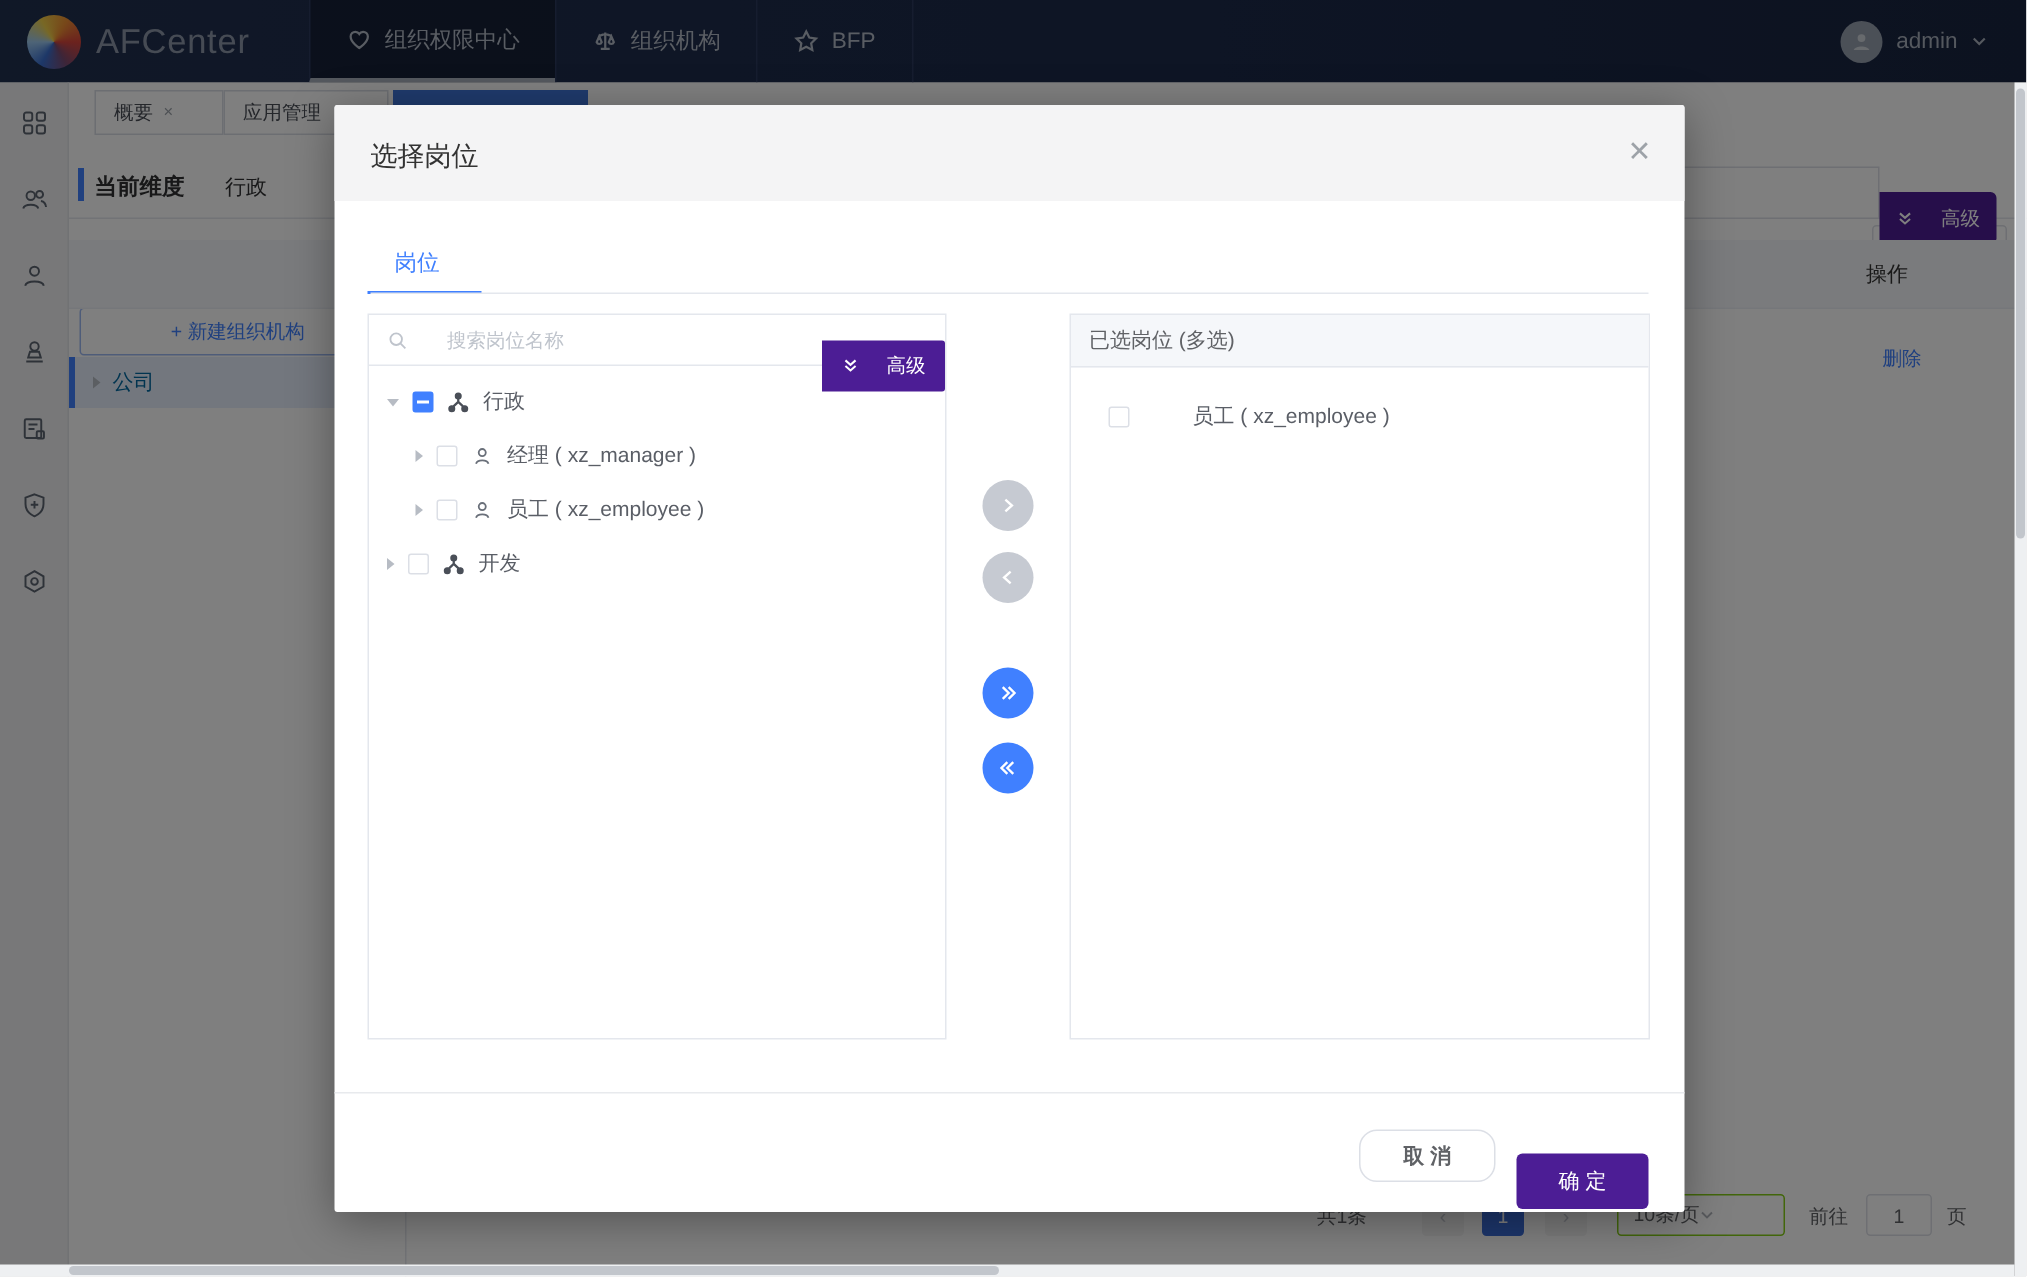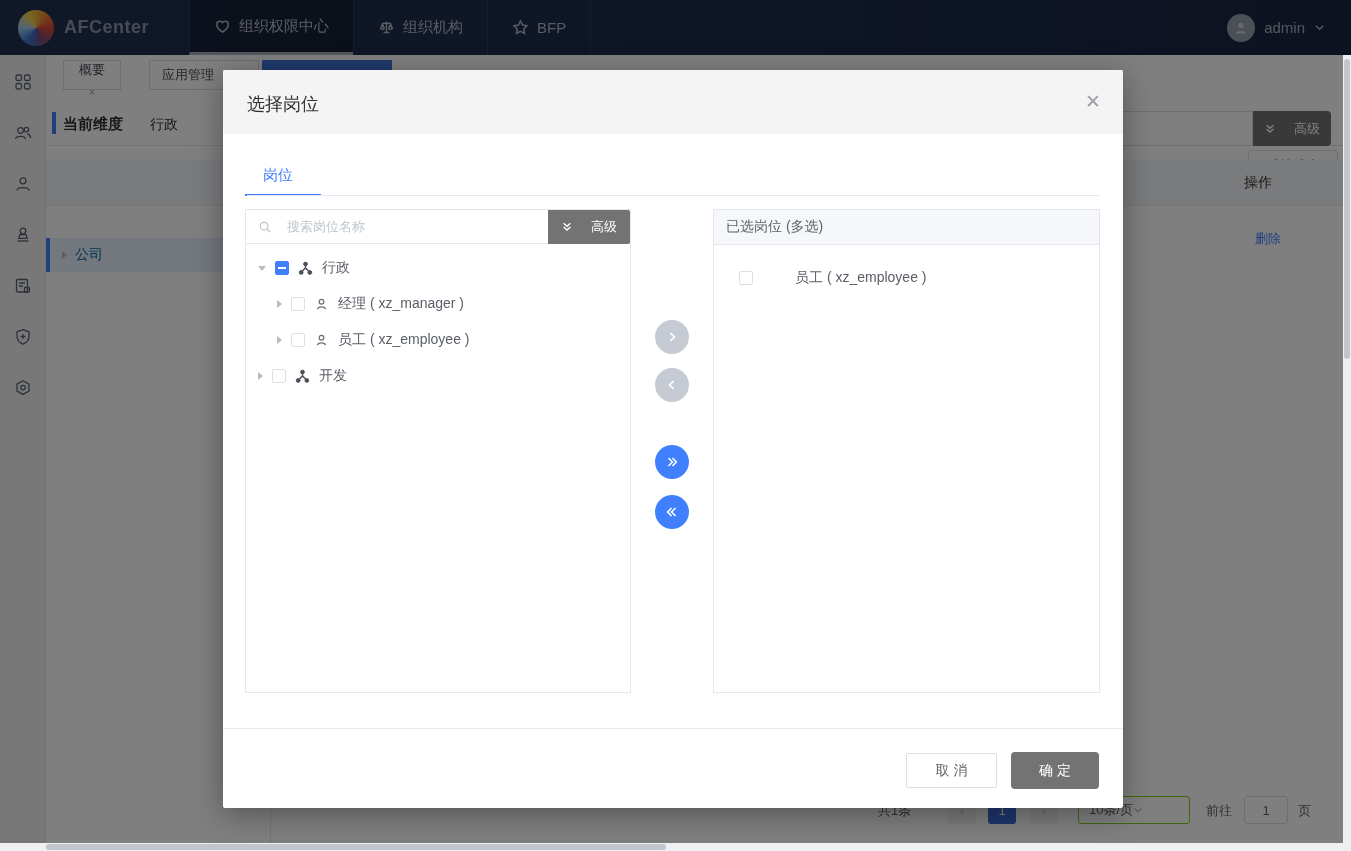"AFCenter" .brand-name { font-size: 18px -> 23px; font-weight: bold -> normal }
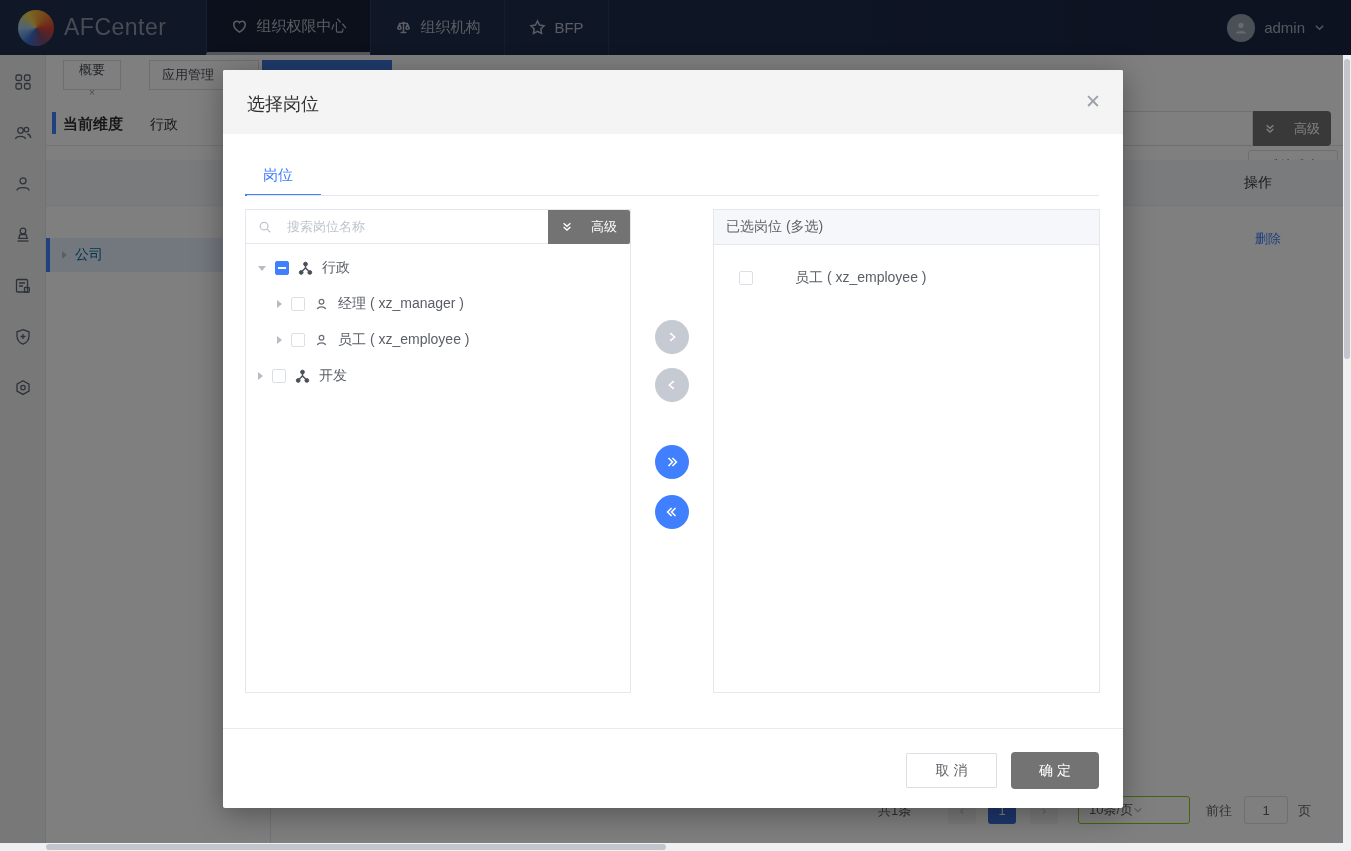"概要" div.ptab { flex-direction: column -> none; width: 58px -> 86px }
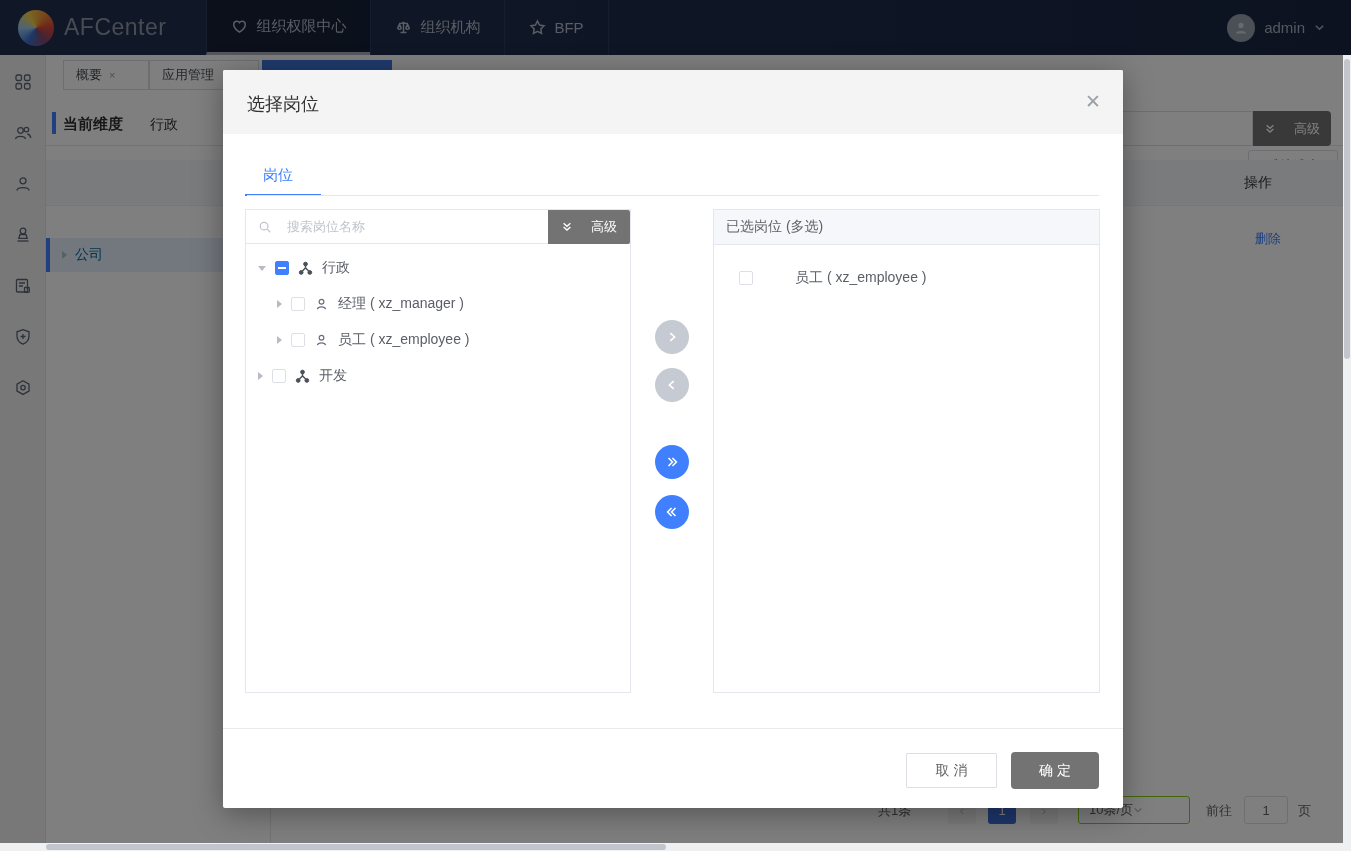"高级" .btn-primary { background: #737373 -> #4c1d95; margin-top: none -> 17px }
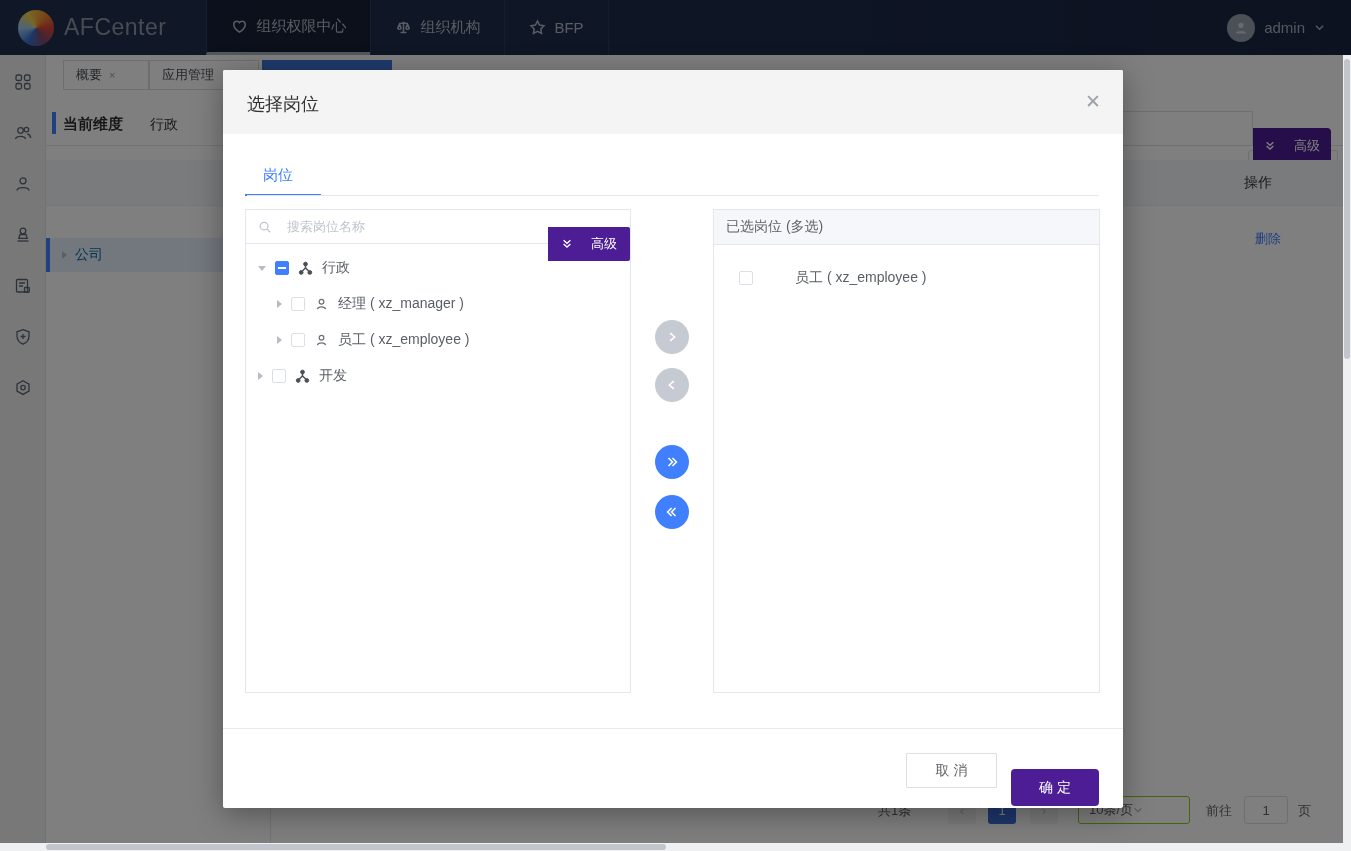"+ 新建组织机构" button.neworg { html: none -> <button>+ 新建组织机构</button> }
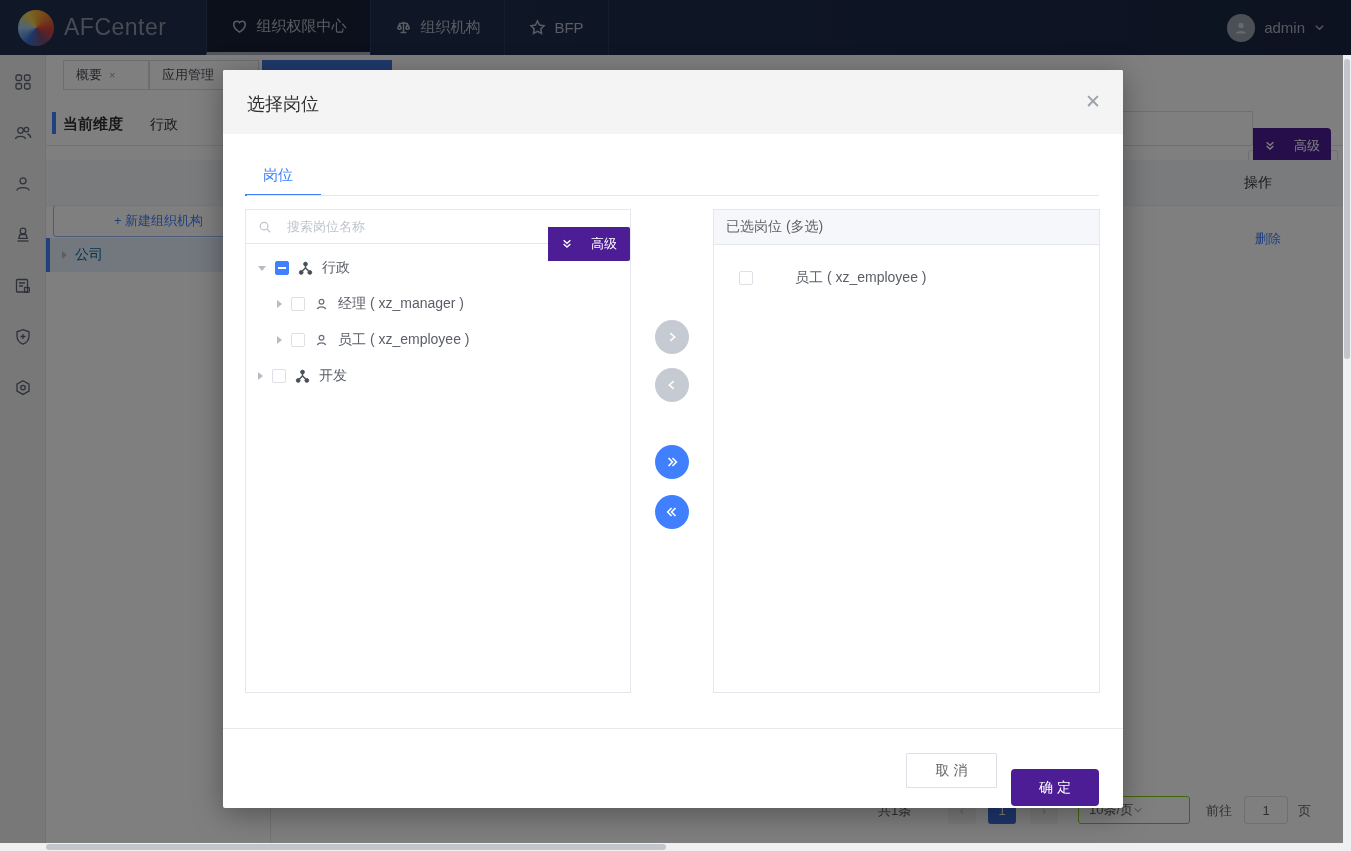"搜索岗位名称" .searchfield { gap: 15px -> 26px }
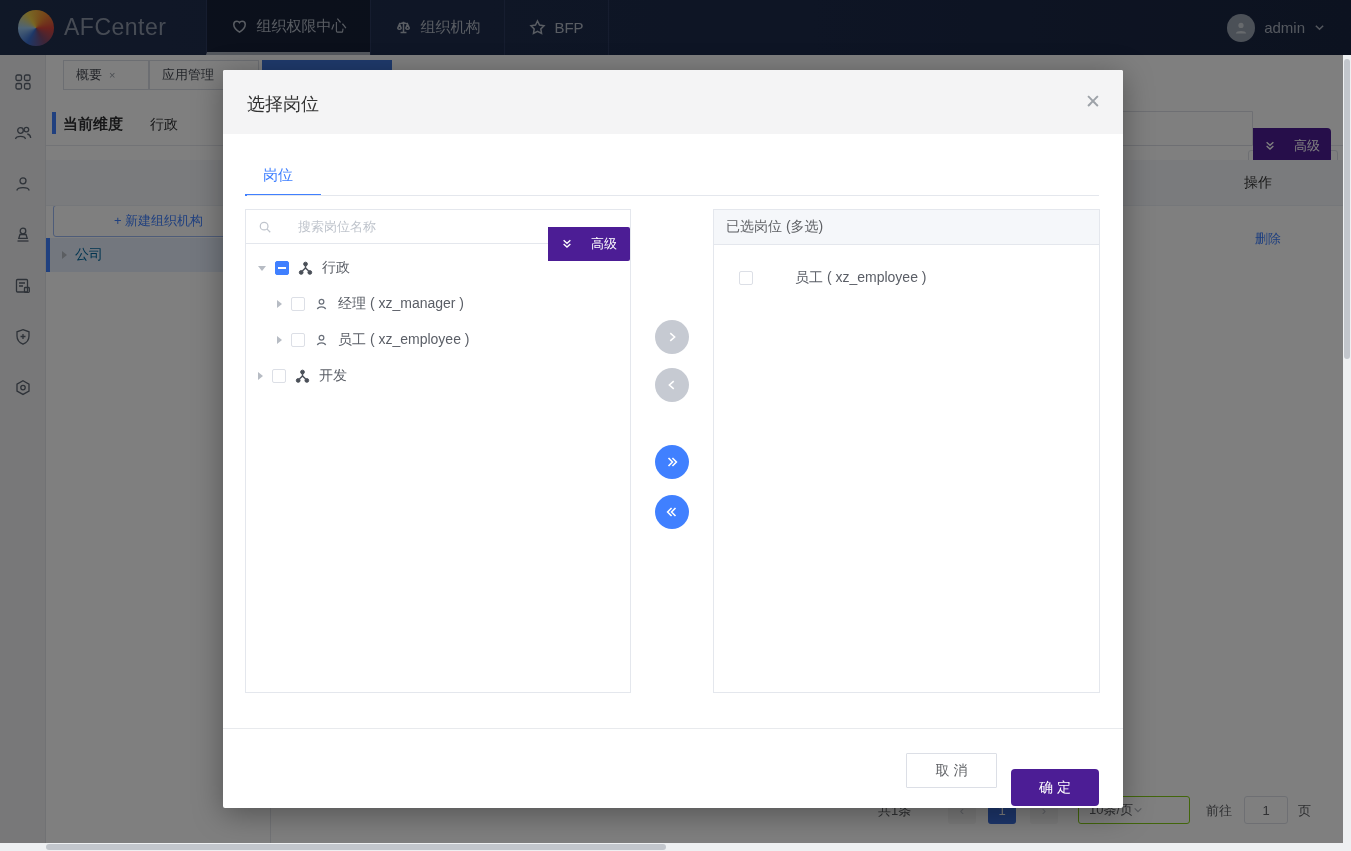"取 消" .btn-cancel { border-radius: 1px -> 12px; font-weight: none -> bold }
